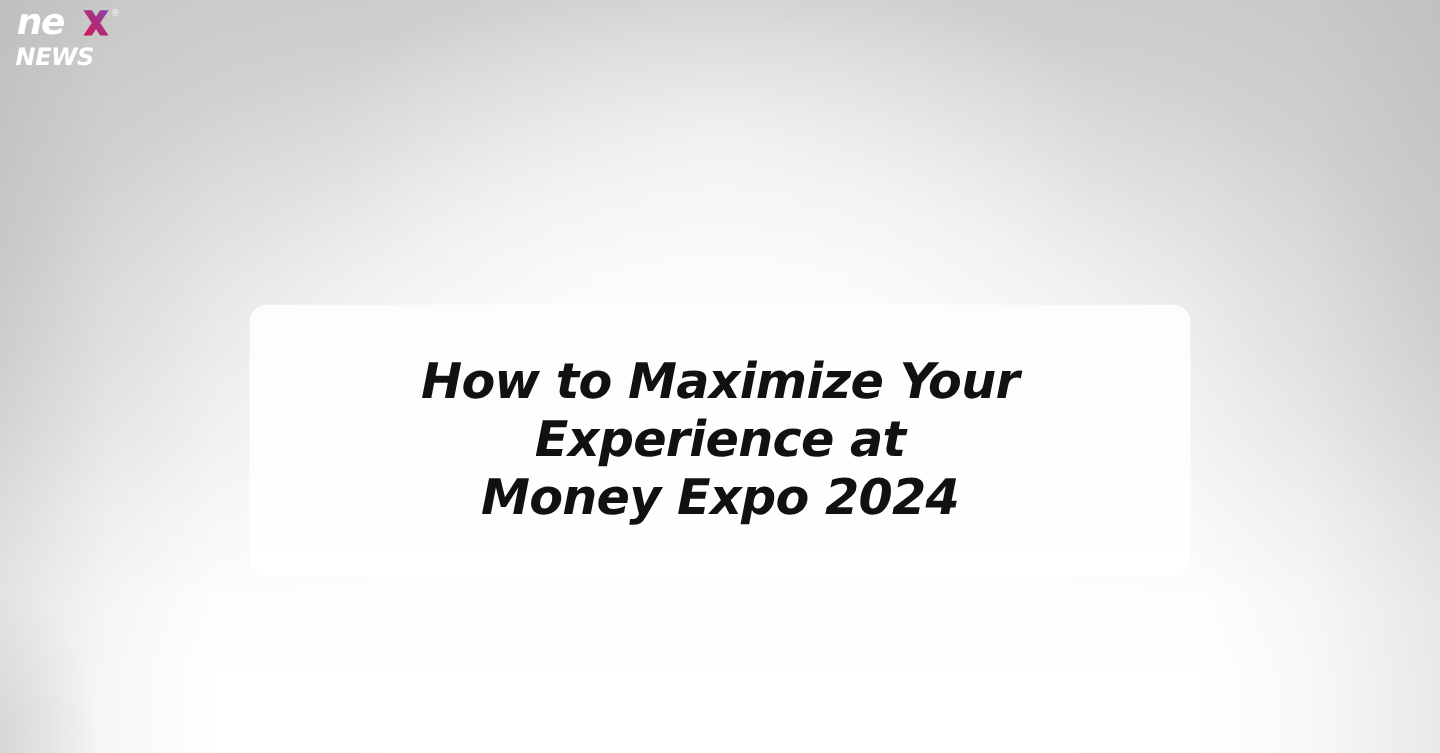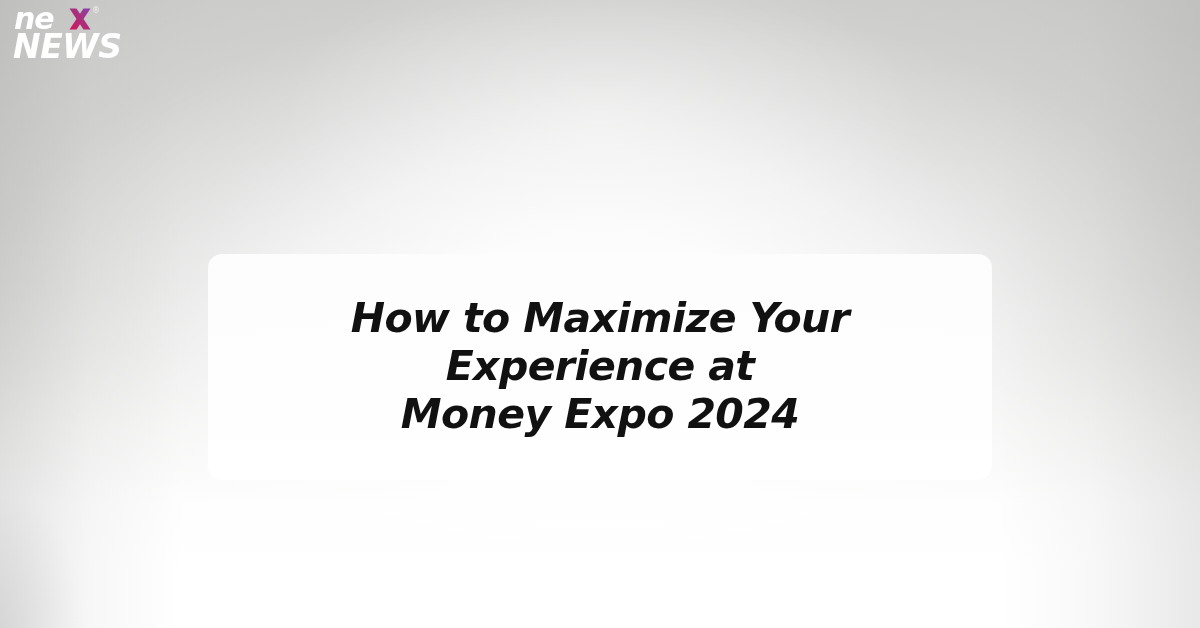"NEWS" .logo-news { font-size: 33px -> 20px }
